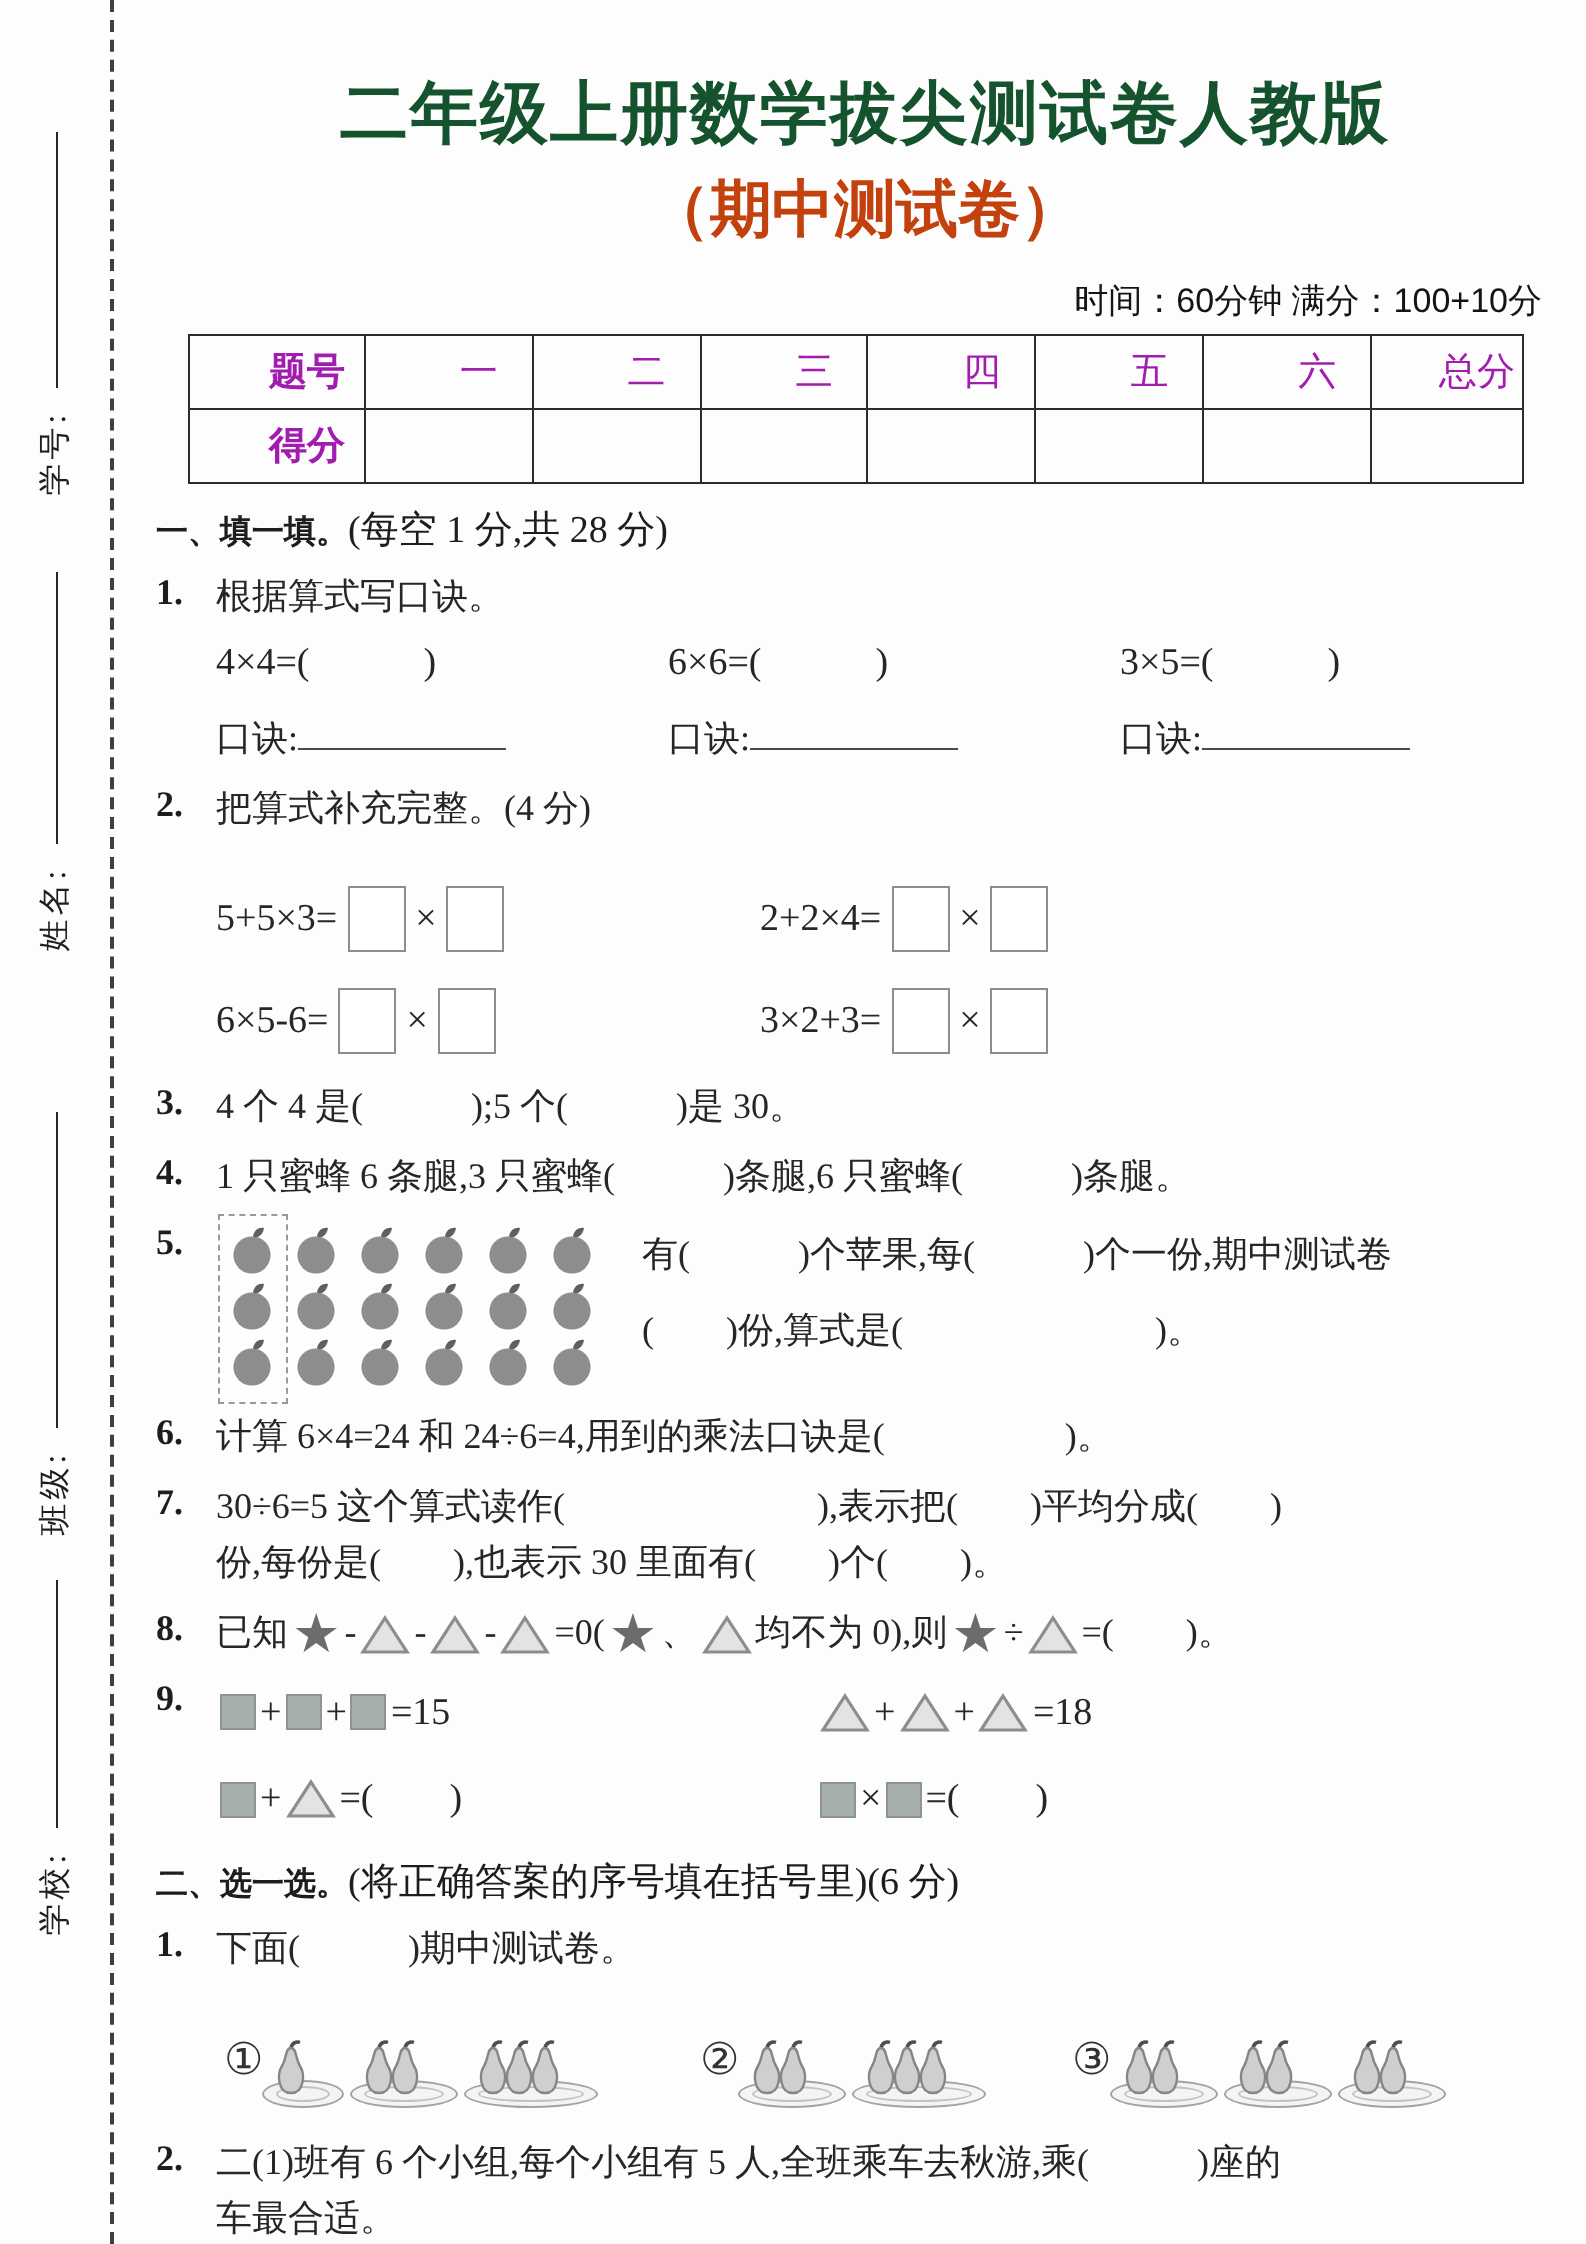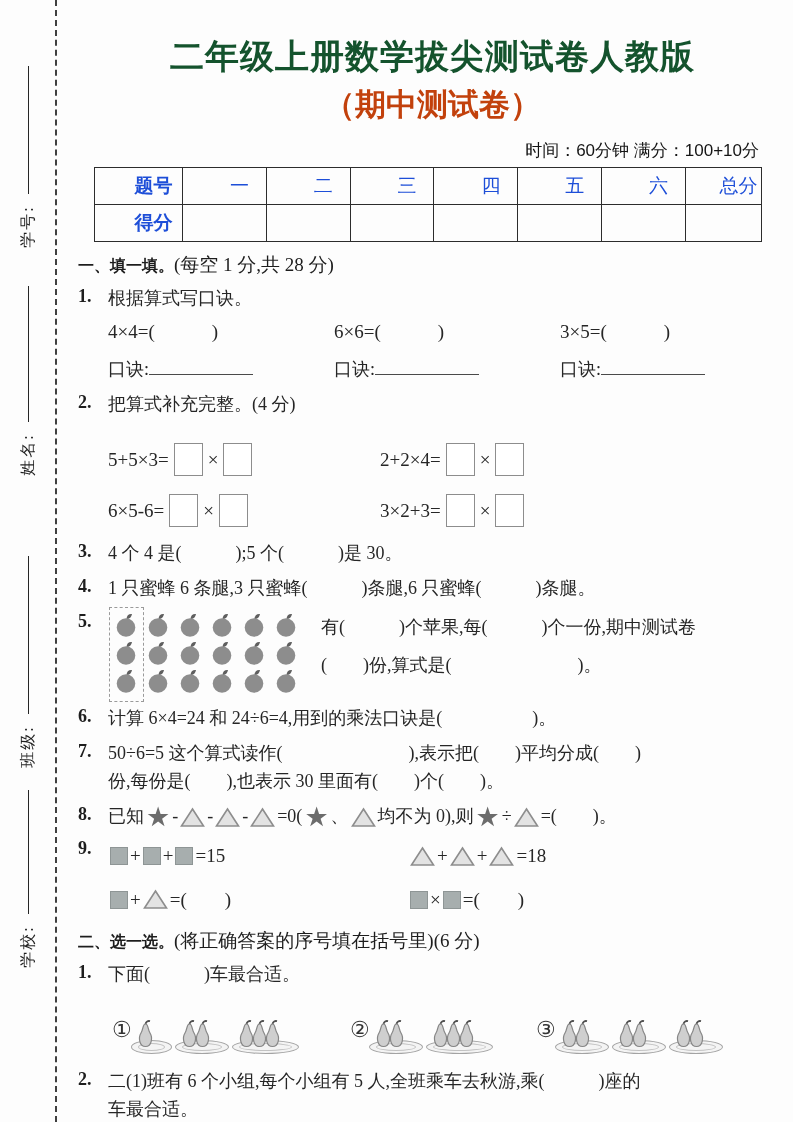"时间：60分钟 满分：100+10分" .info { margin: 13px 28px 5px 0 -> 13px 16px 5px 0 }
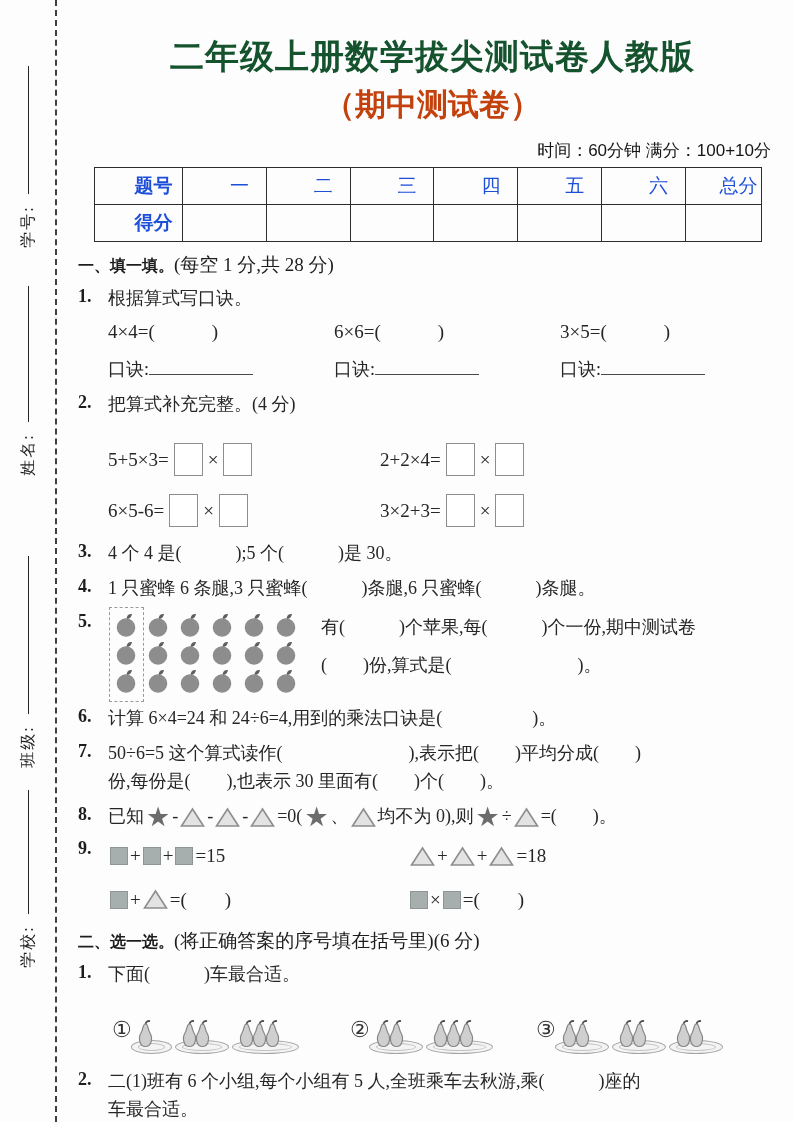"题号" table.score-table td { color: #1d4ed8 -> #a21caf }
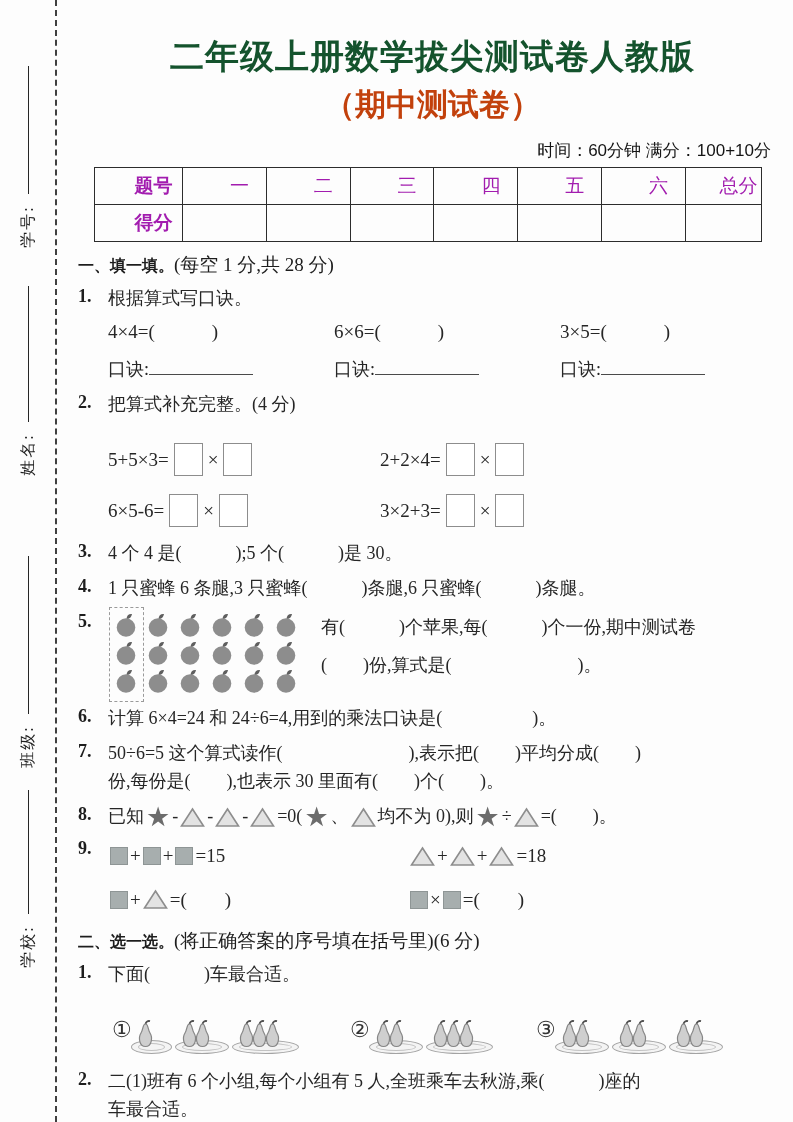"50÷6=5 这个算式读作( ),表示把( )平均分成( )" div { text: 50 -> 30 }
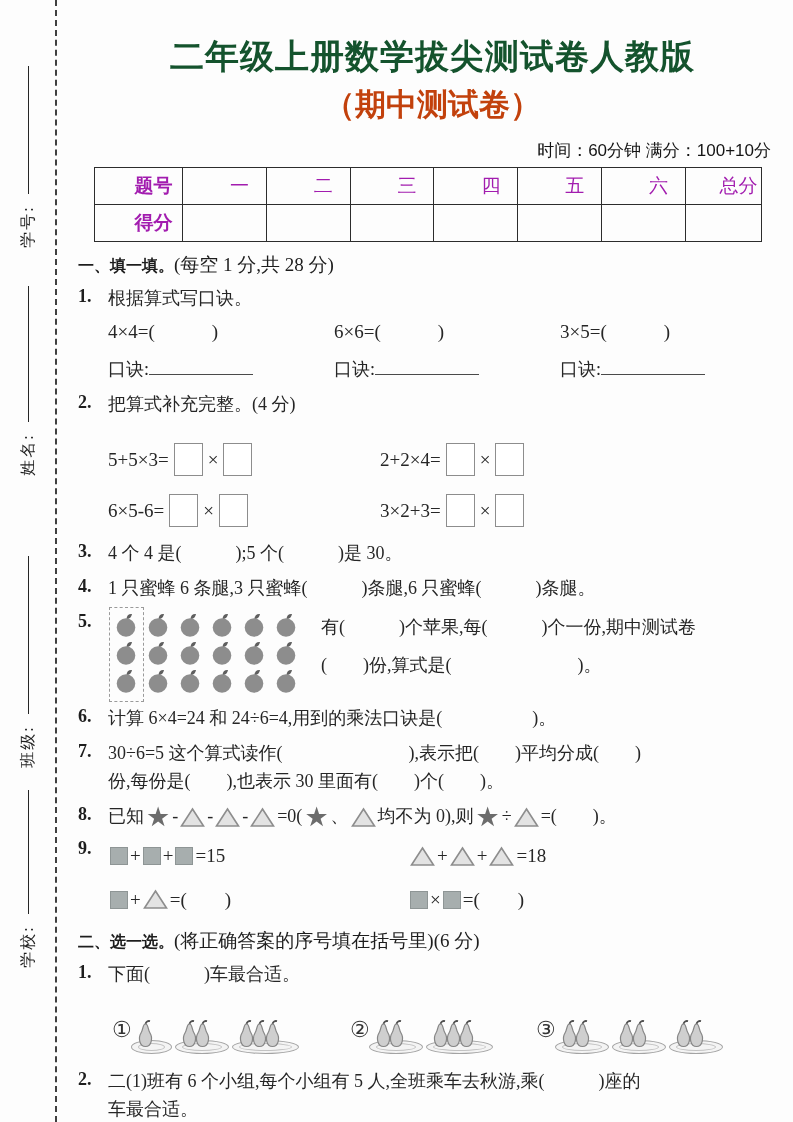"下面( )车最合适。" div { text: 车最合适 -> 期中测试卷 }
